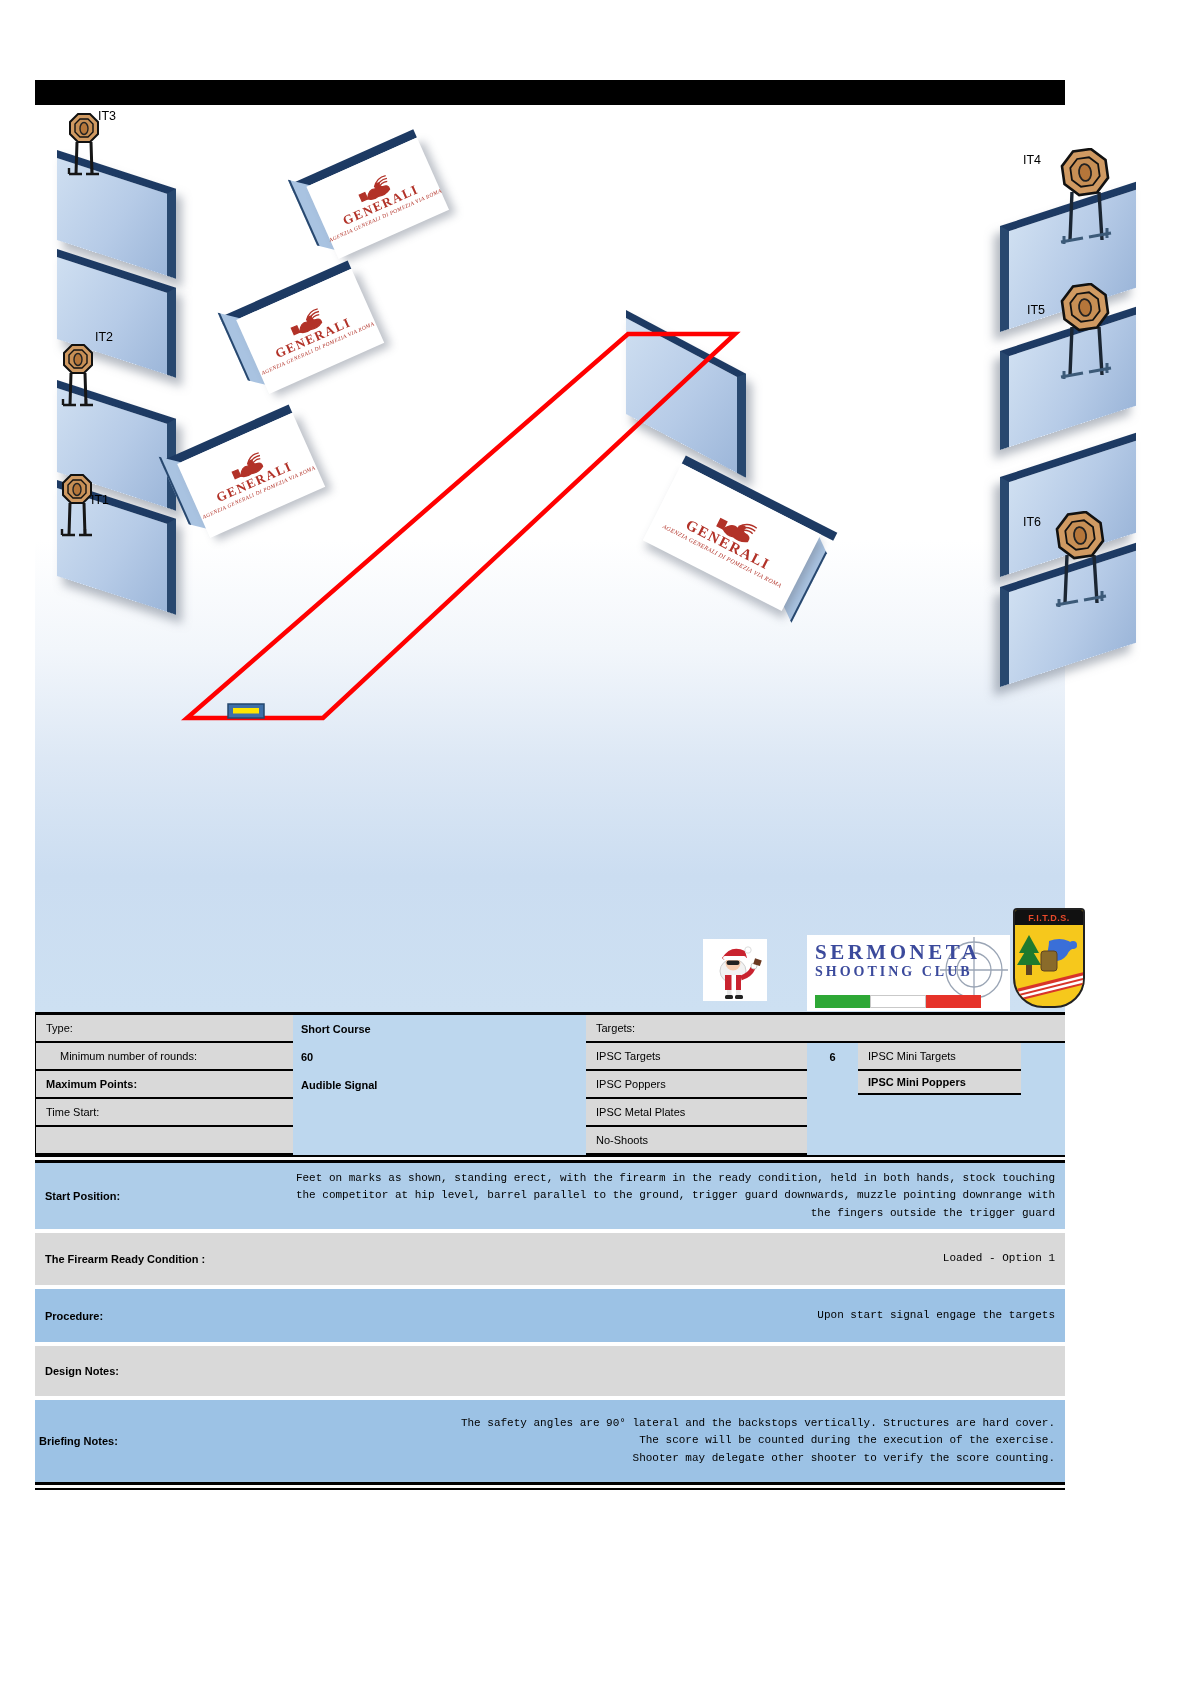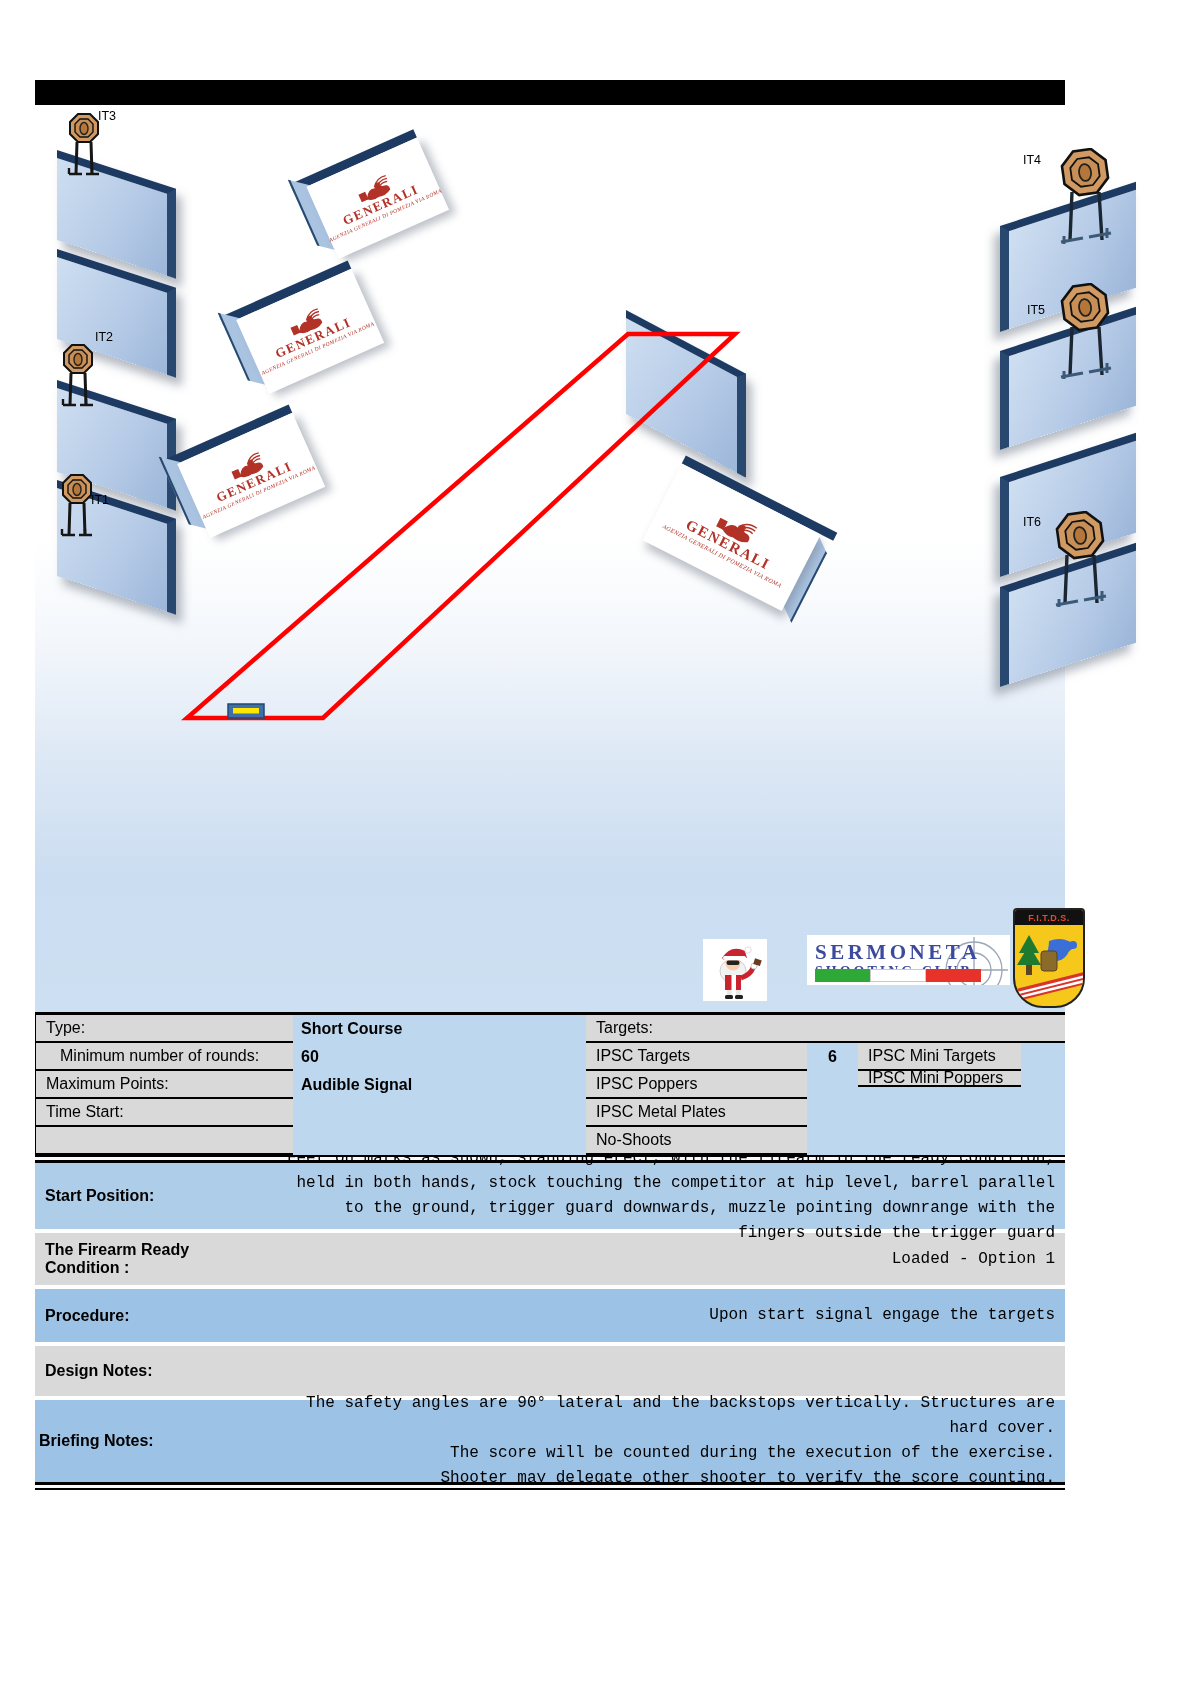"SERMONETA" .logo-sermoneta { height: 50px -> 76px }
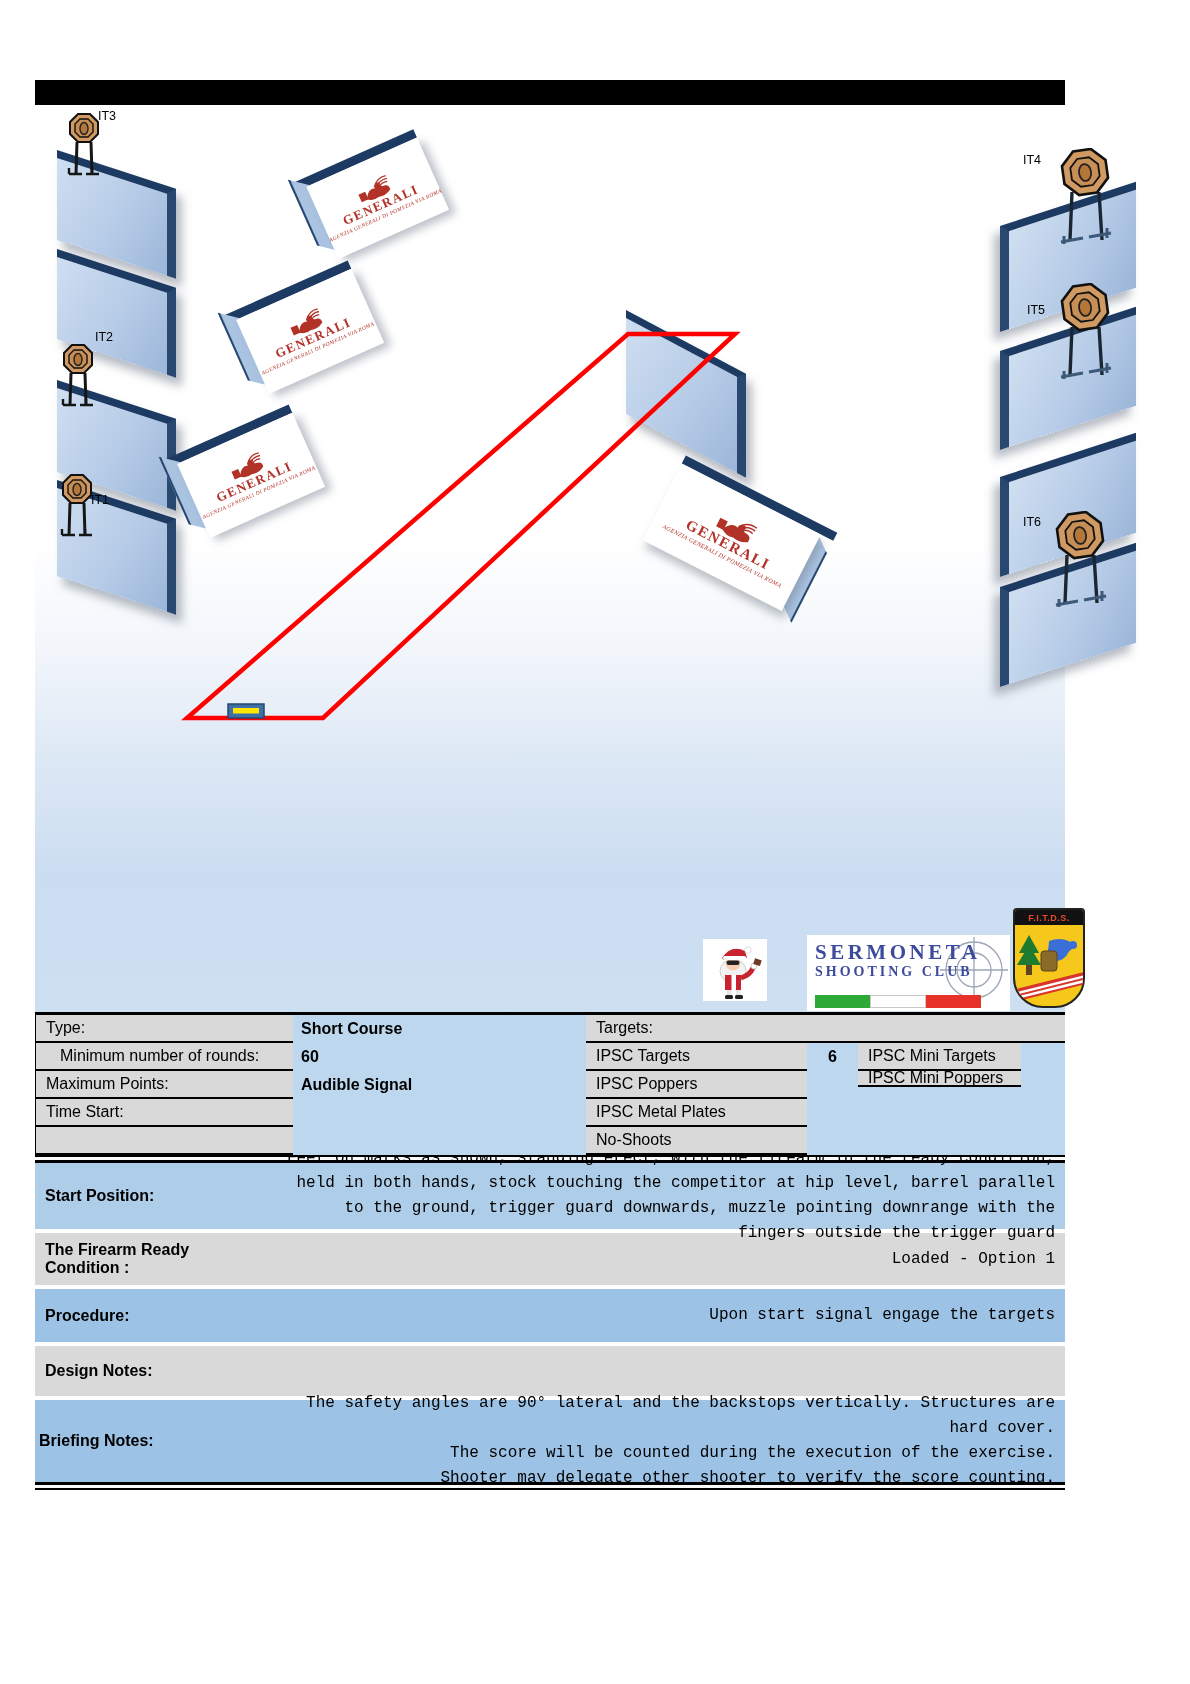"Type:" .tablewrap { font-size: 16px -> 11px }
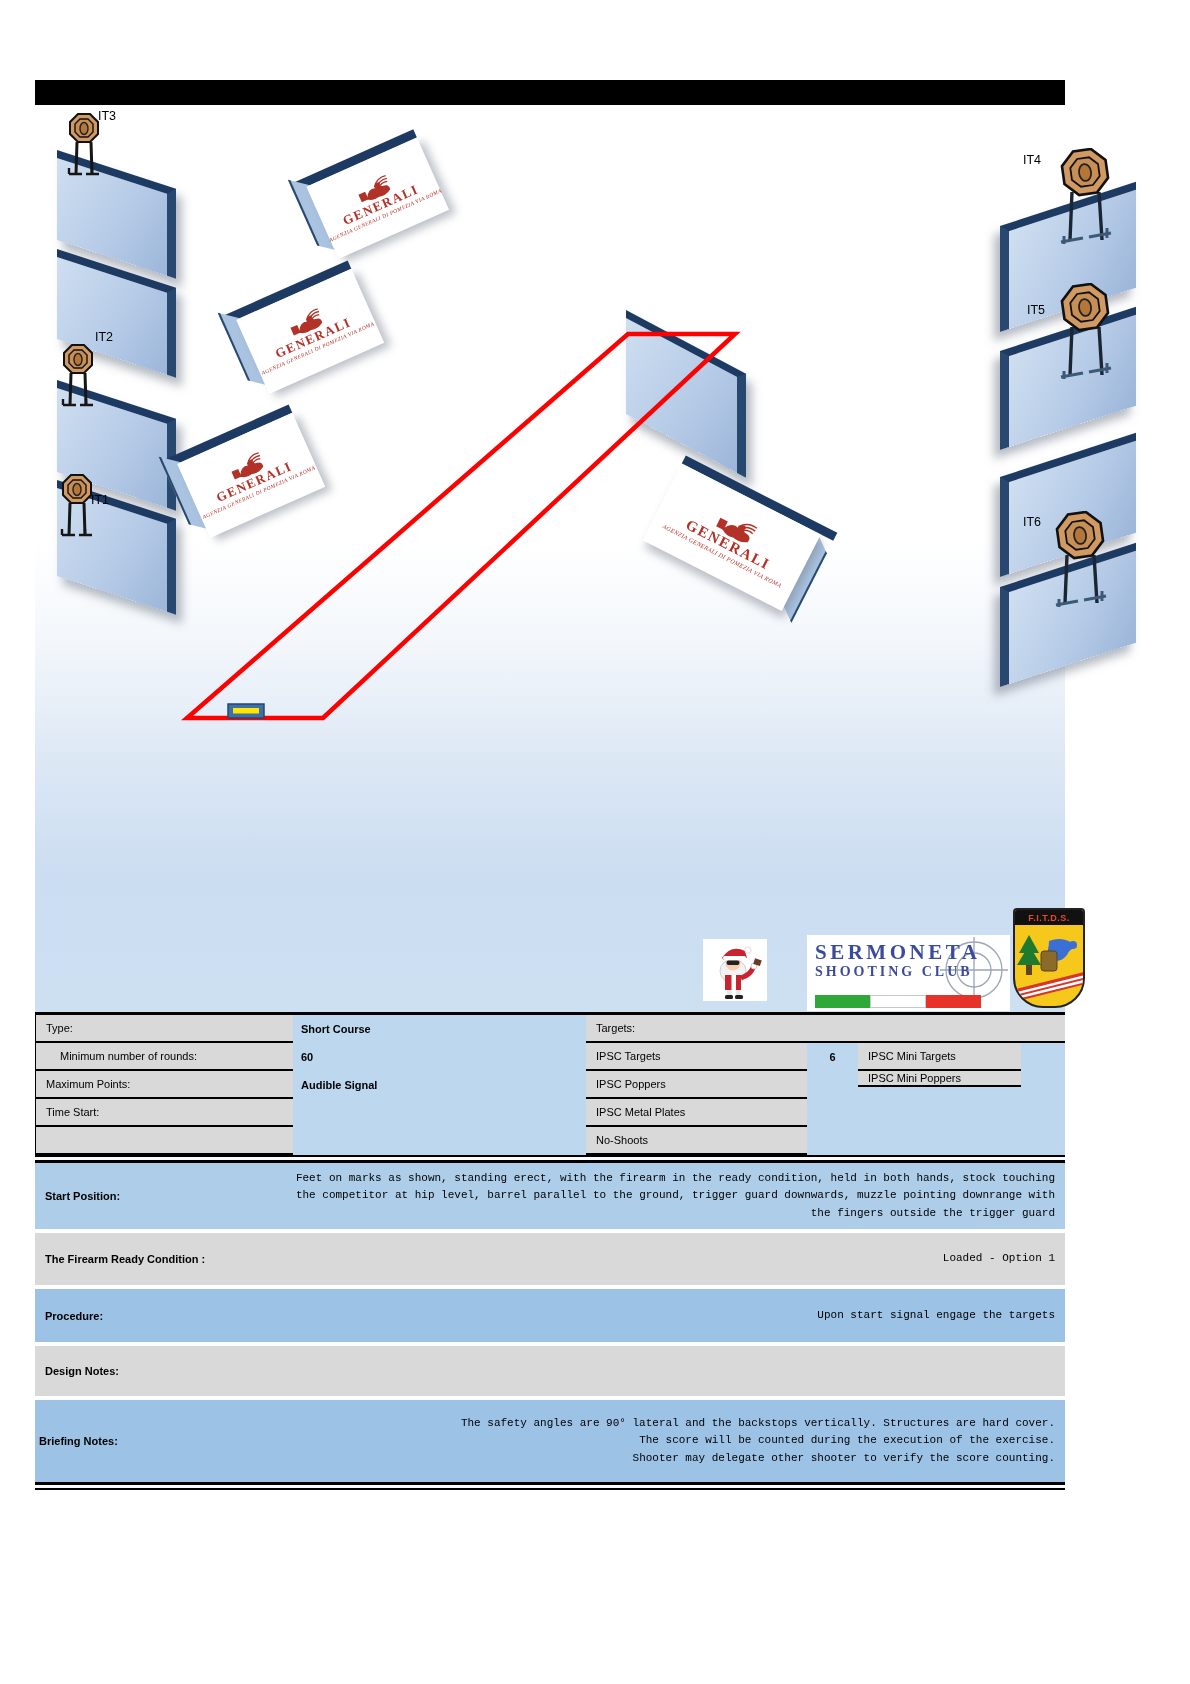"Maximum Points:" div.cg { font-weight: none -> bold }
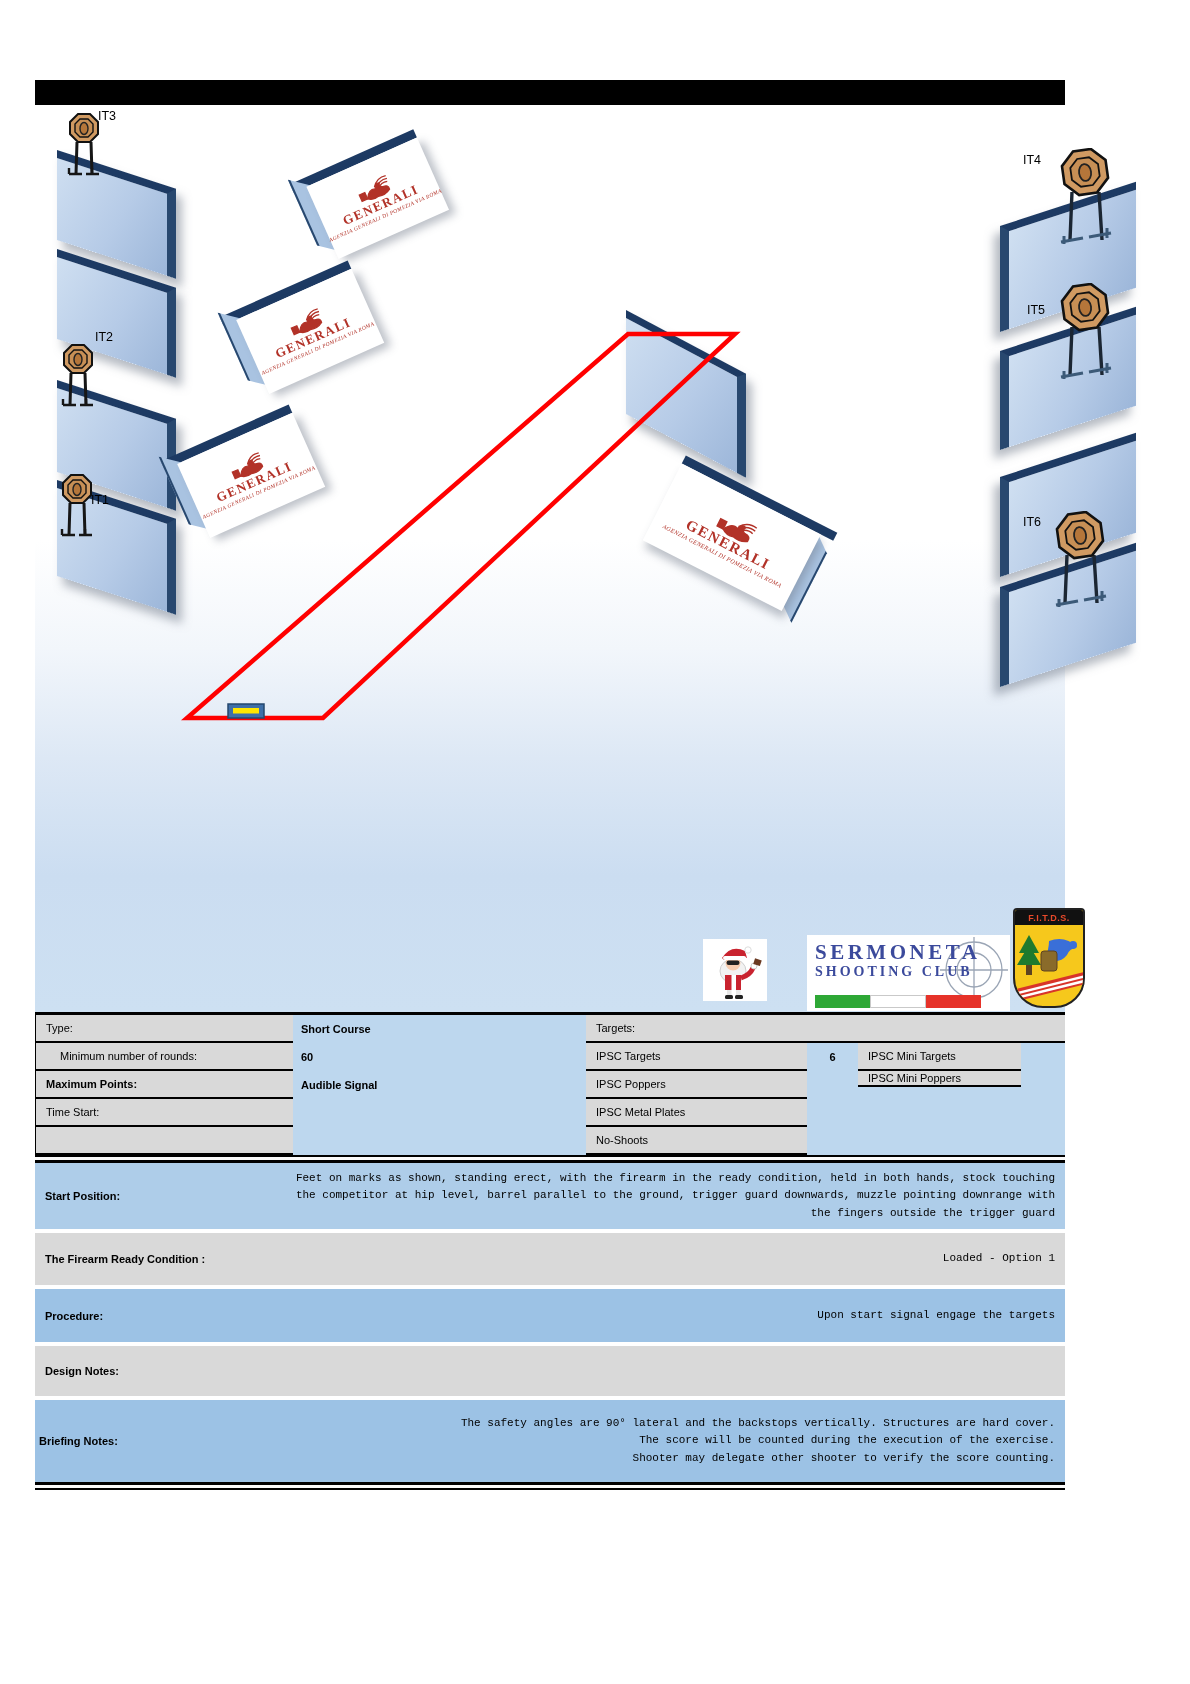"IPSC Mini Poppers" div.cg { font-weight: none -> bold; height: 16px -> 24px }
